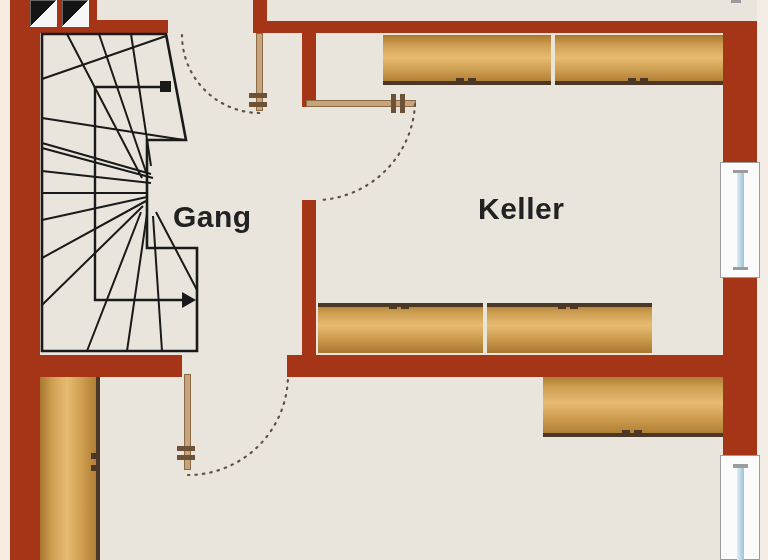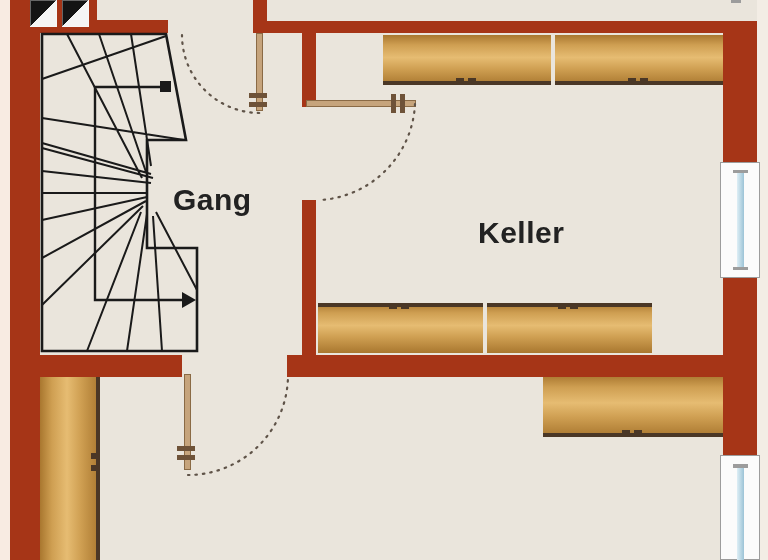"Gang" div.room-label { top: 183px -> 200px }
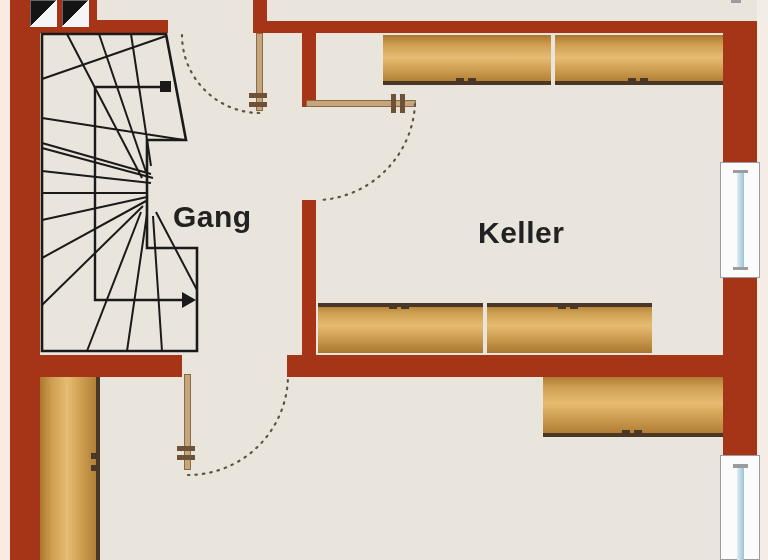"Keller" div.room-label { margin-top: 24px -> none }
